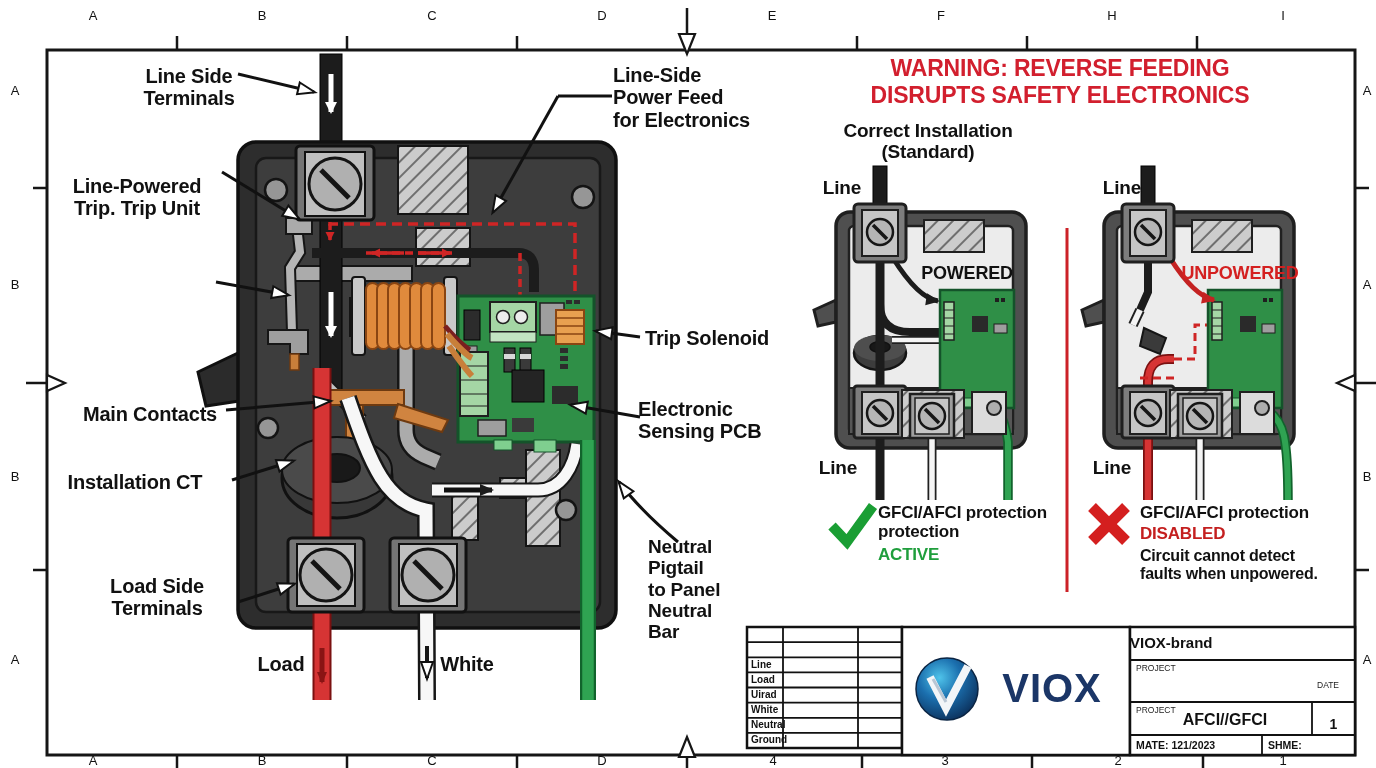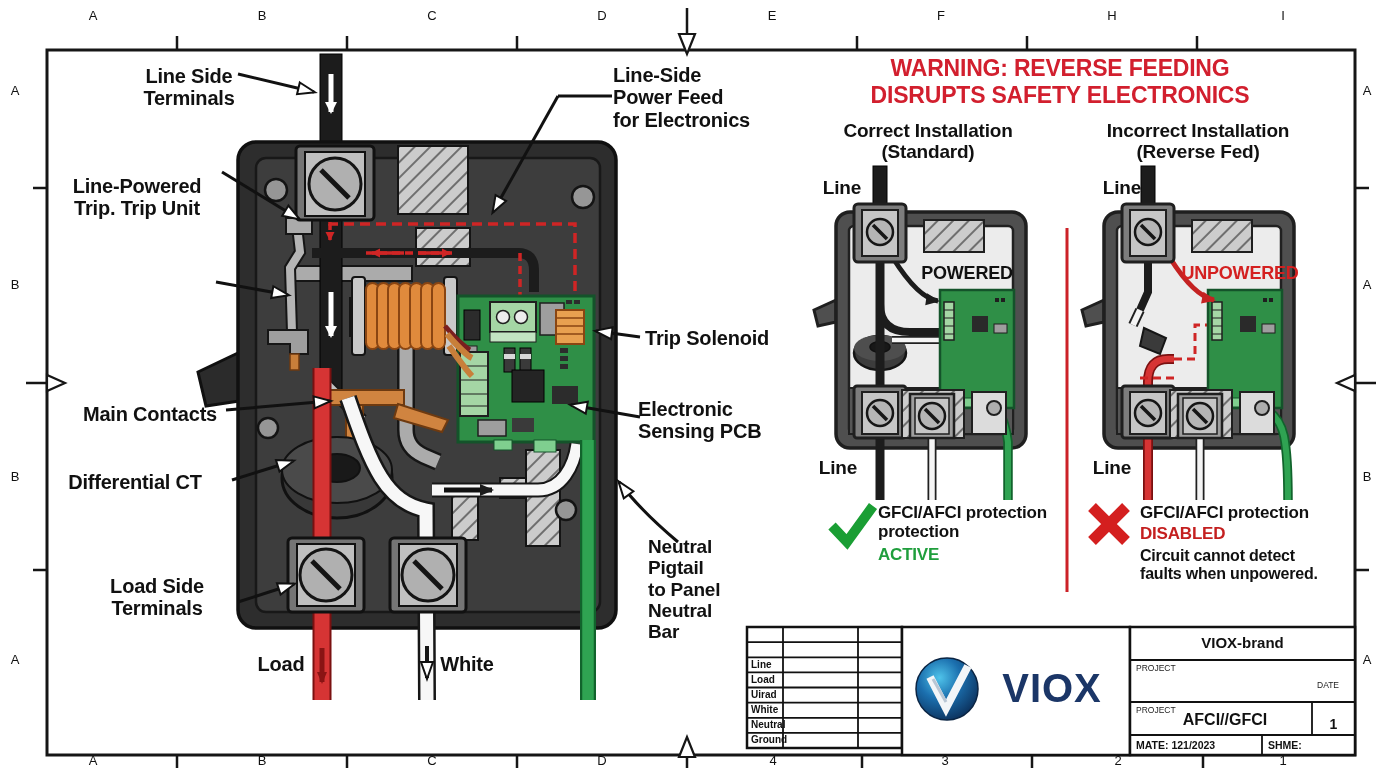"Incorrect Installation" div.lbl { html: <div>Incorrect Installation (Reverse Fed)</div> -> none }
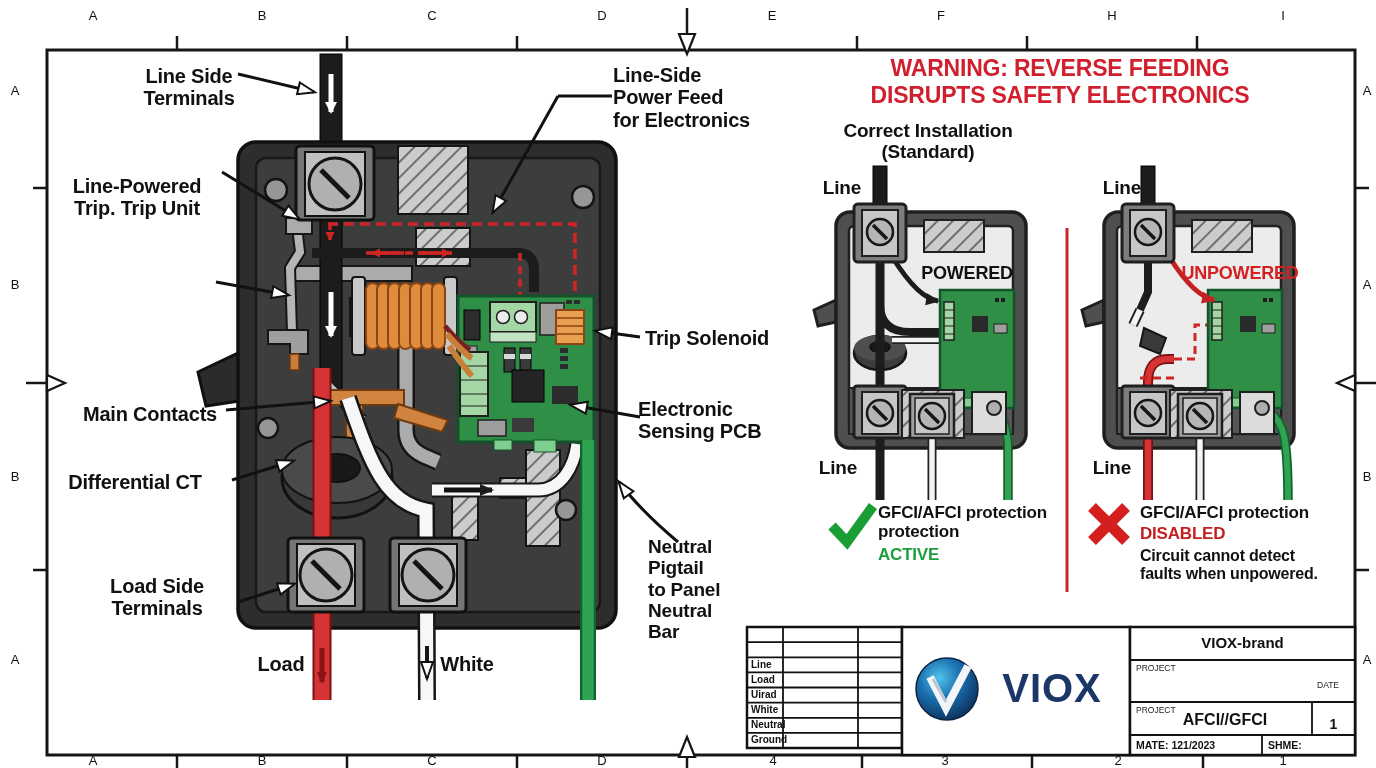"Differential CT" div.lbl { text: Differential -> Installation }
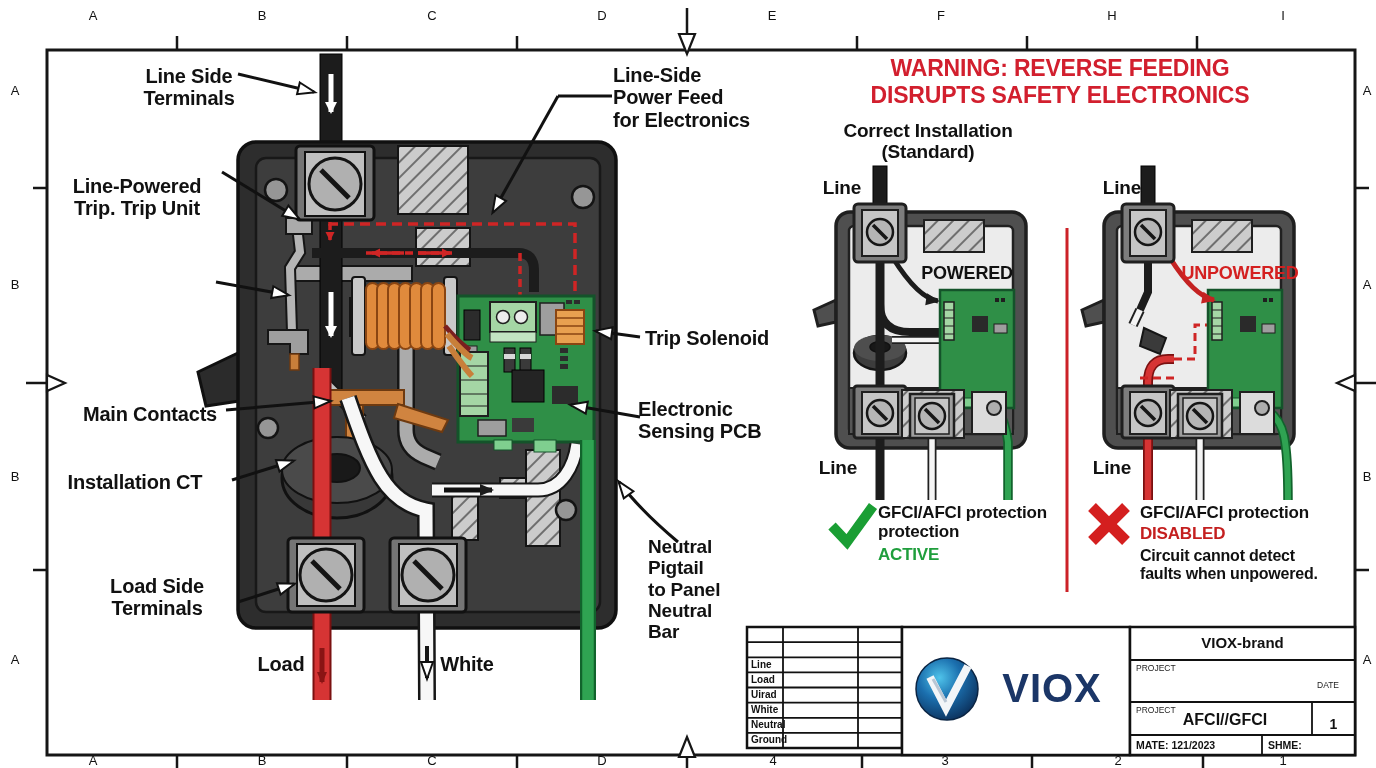"VIOX-brand" div.tb { text-align: center -> left }
